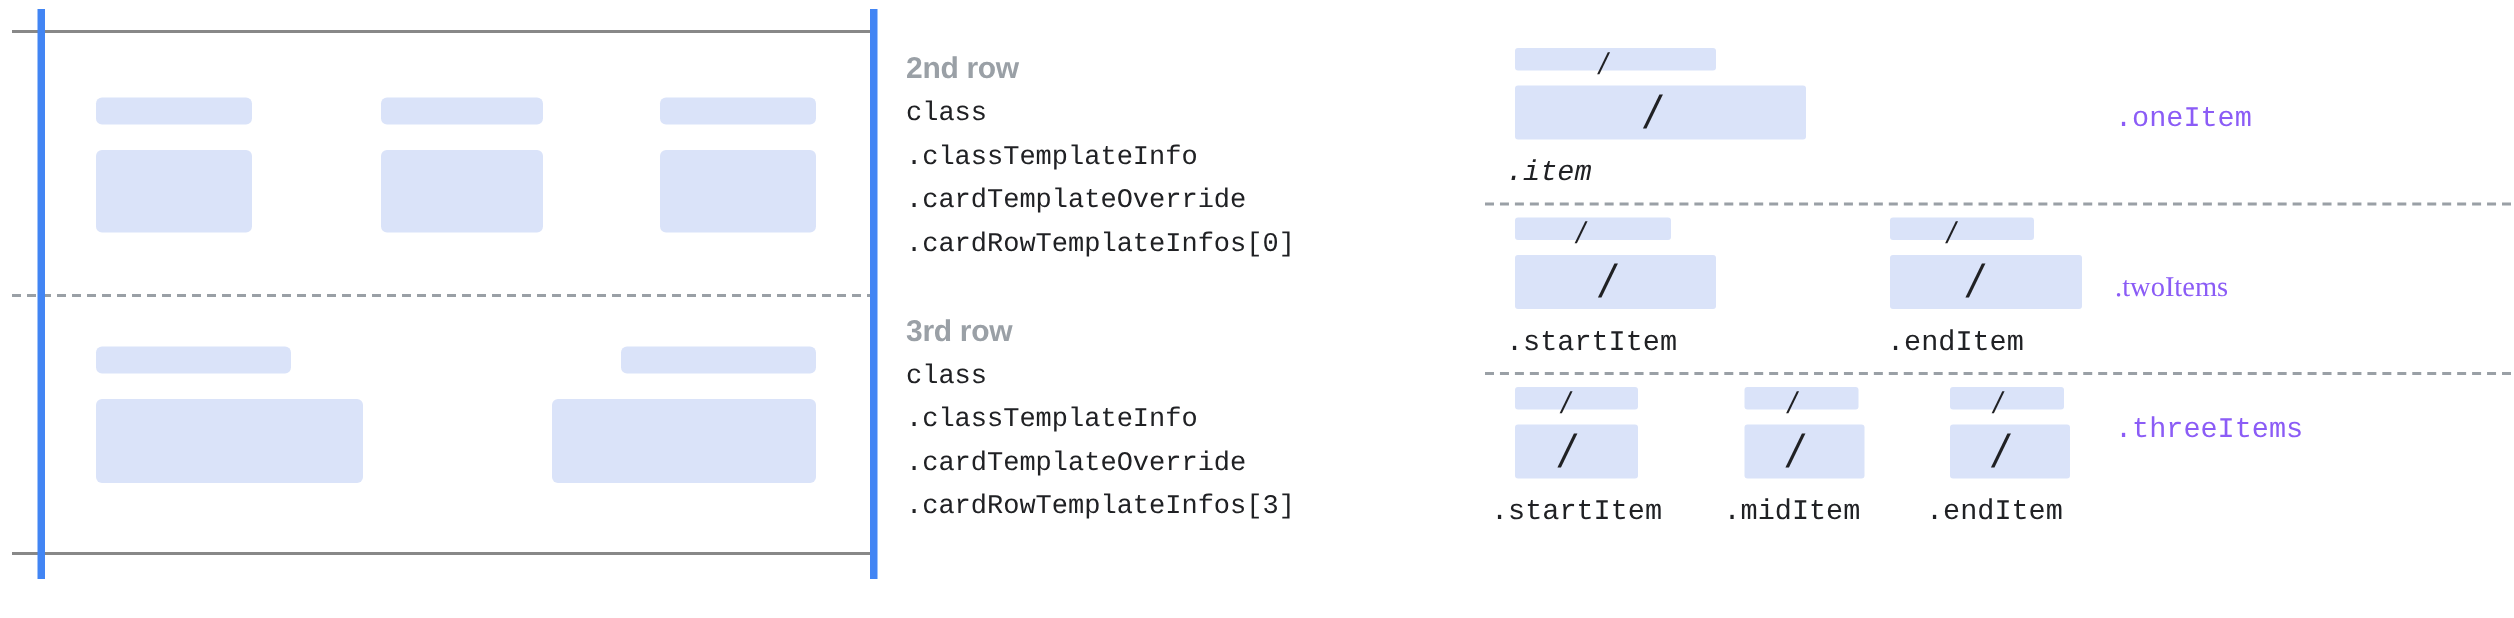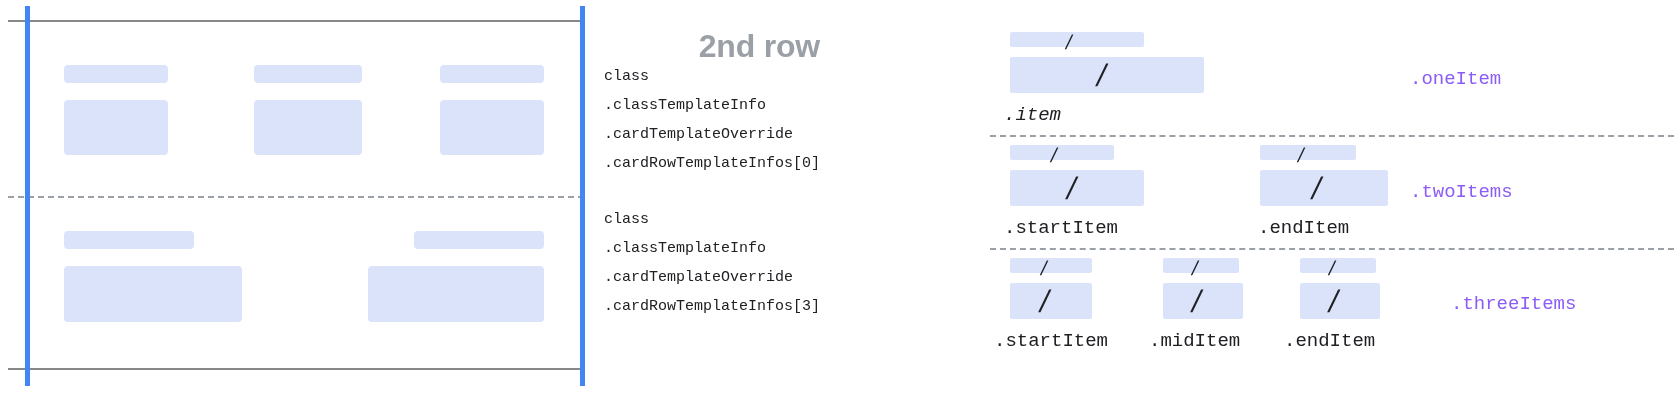"2nd row" .rowblock .row-title { font-size: 32px -> 20px; text-align: right -> none }
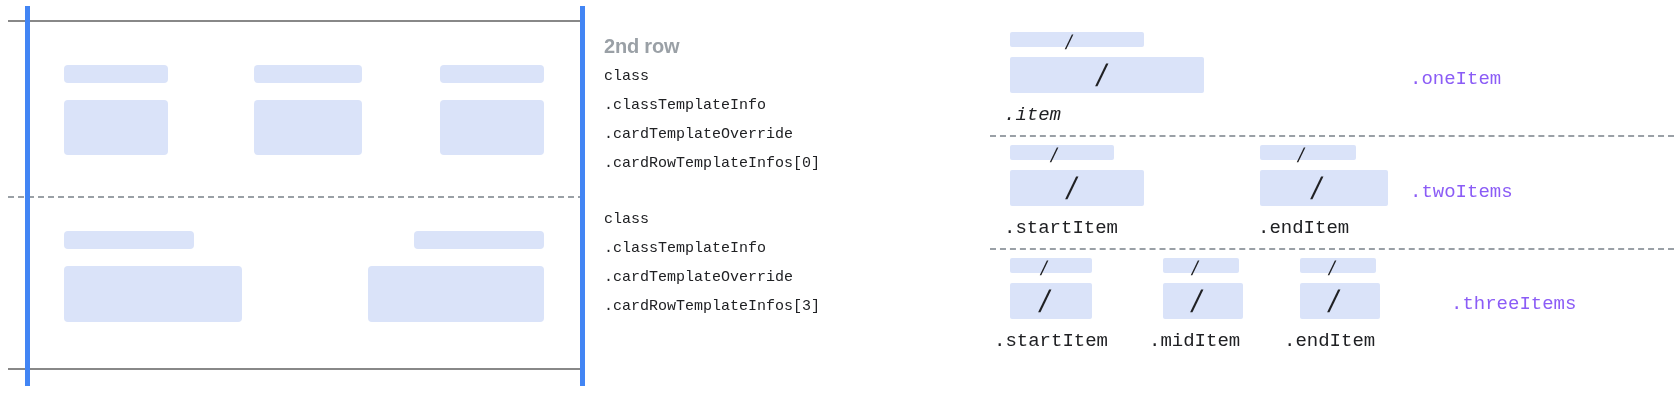"class" .rowblock .code-line { font-size: 15px -> 18px }
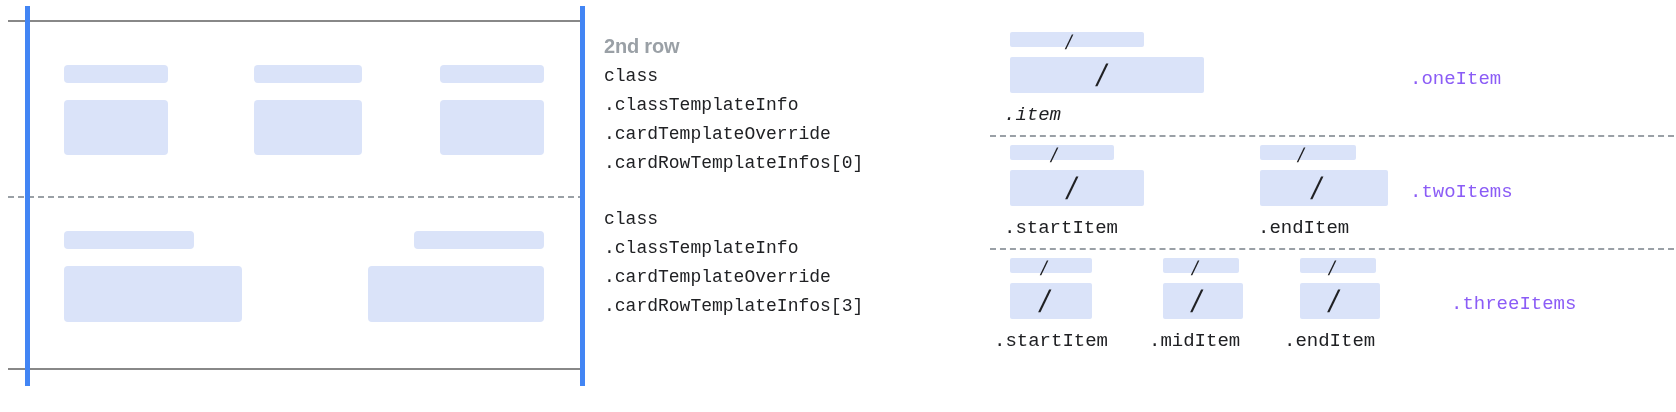".twoItems" div.variant-label { font-family: none -> Liberation Serif, serif }
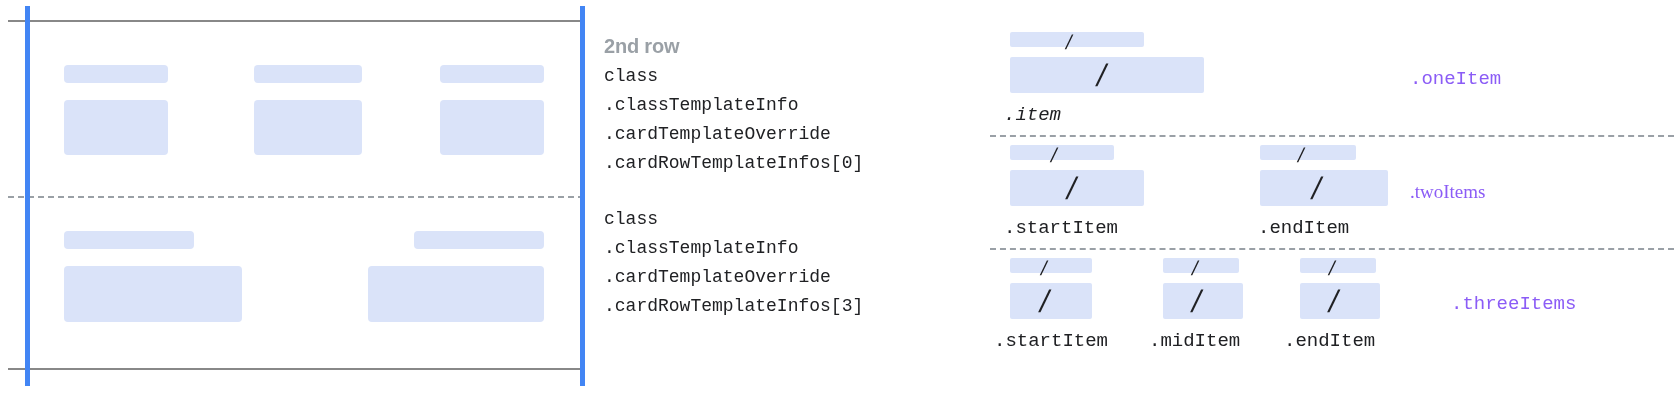"3rd row" div.row-title { html: none -> <div>3rd row</div> }
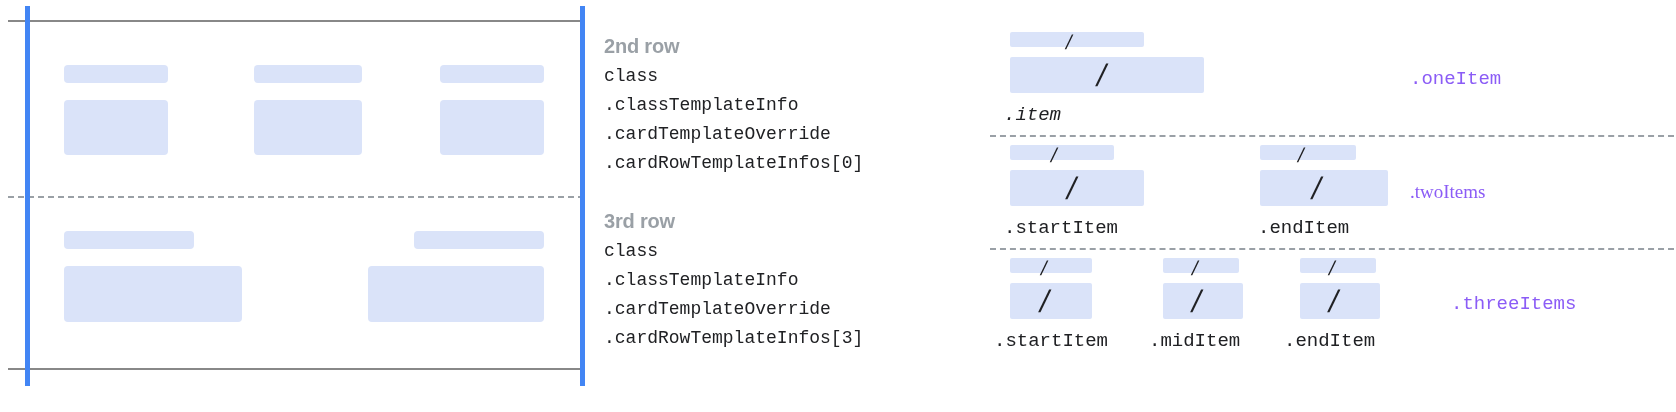".threeItems" div.variant-label { margin-left: 41px -> none; top: 293px -> 275px }
